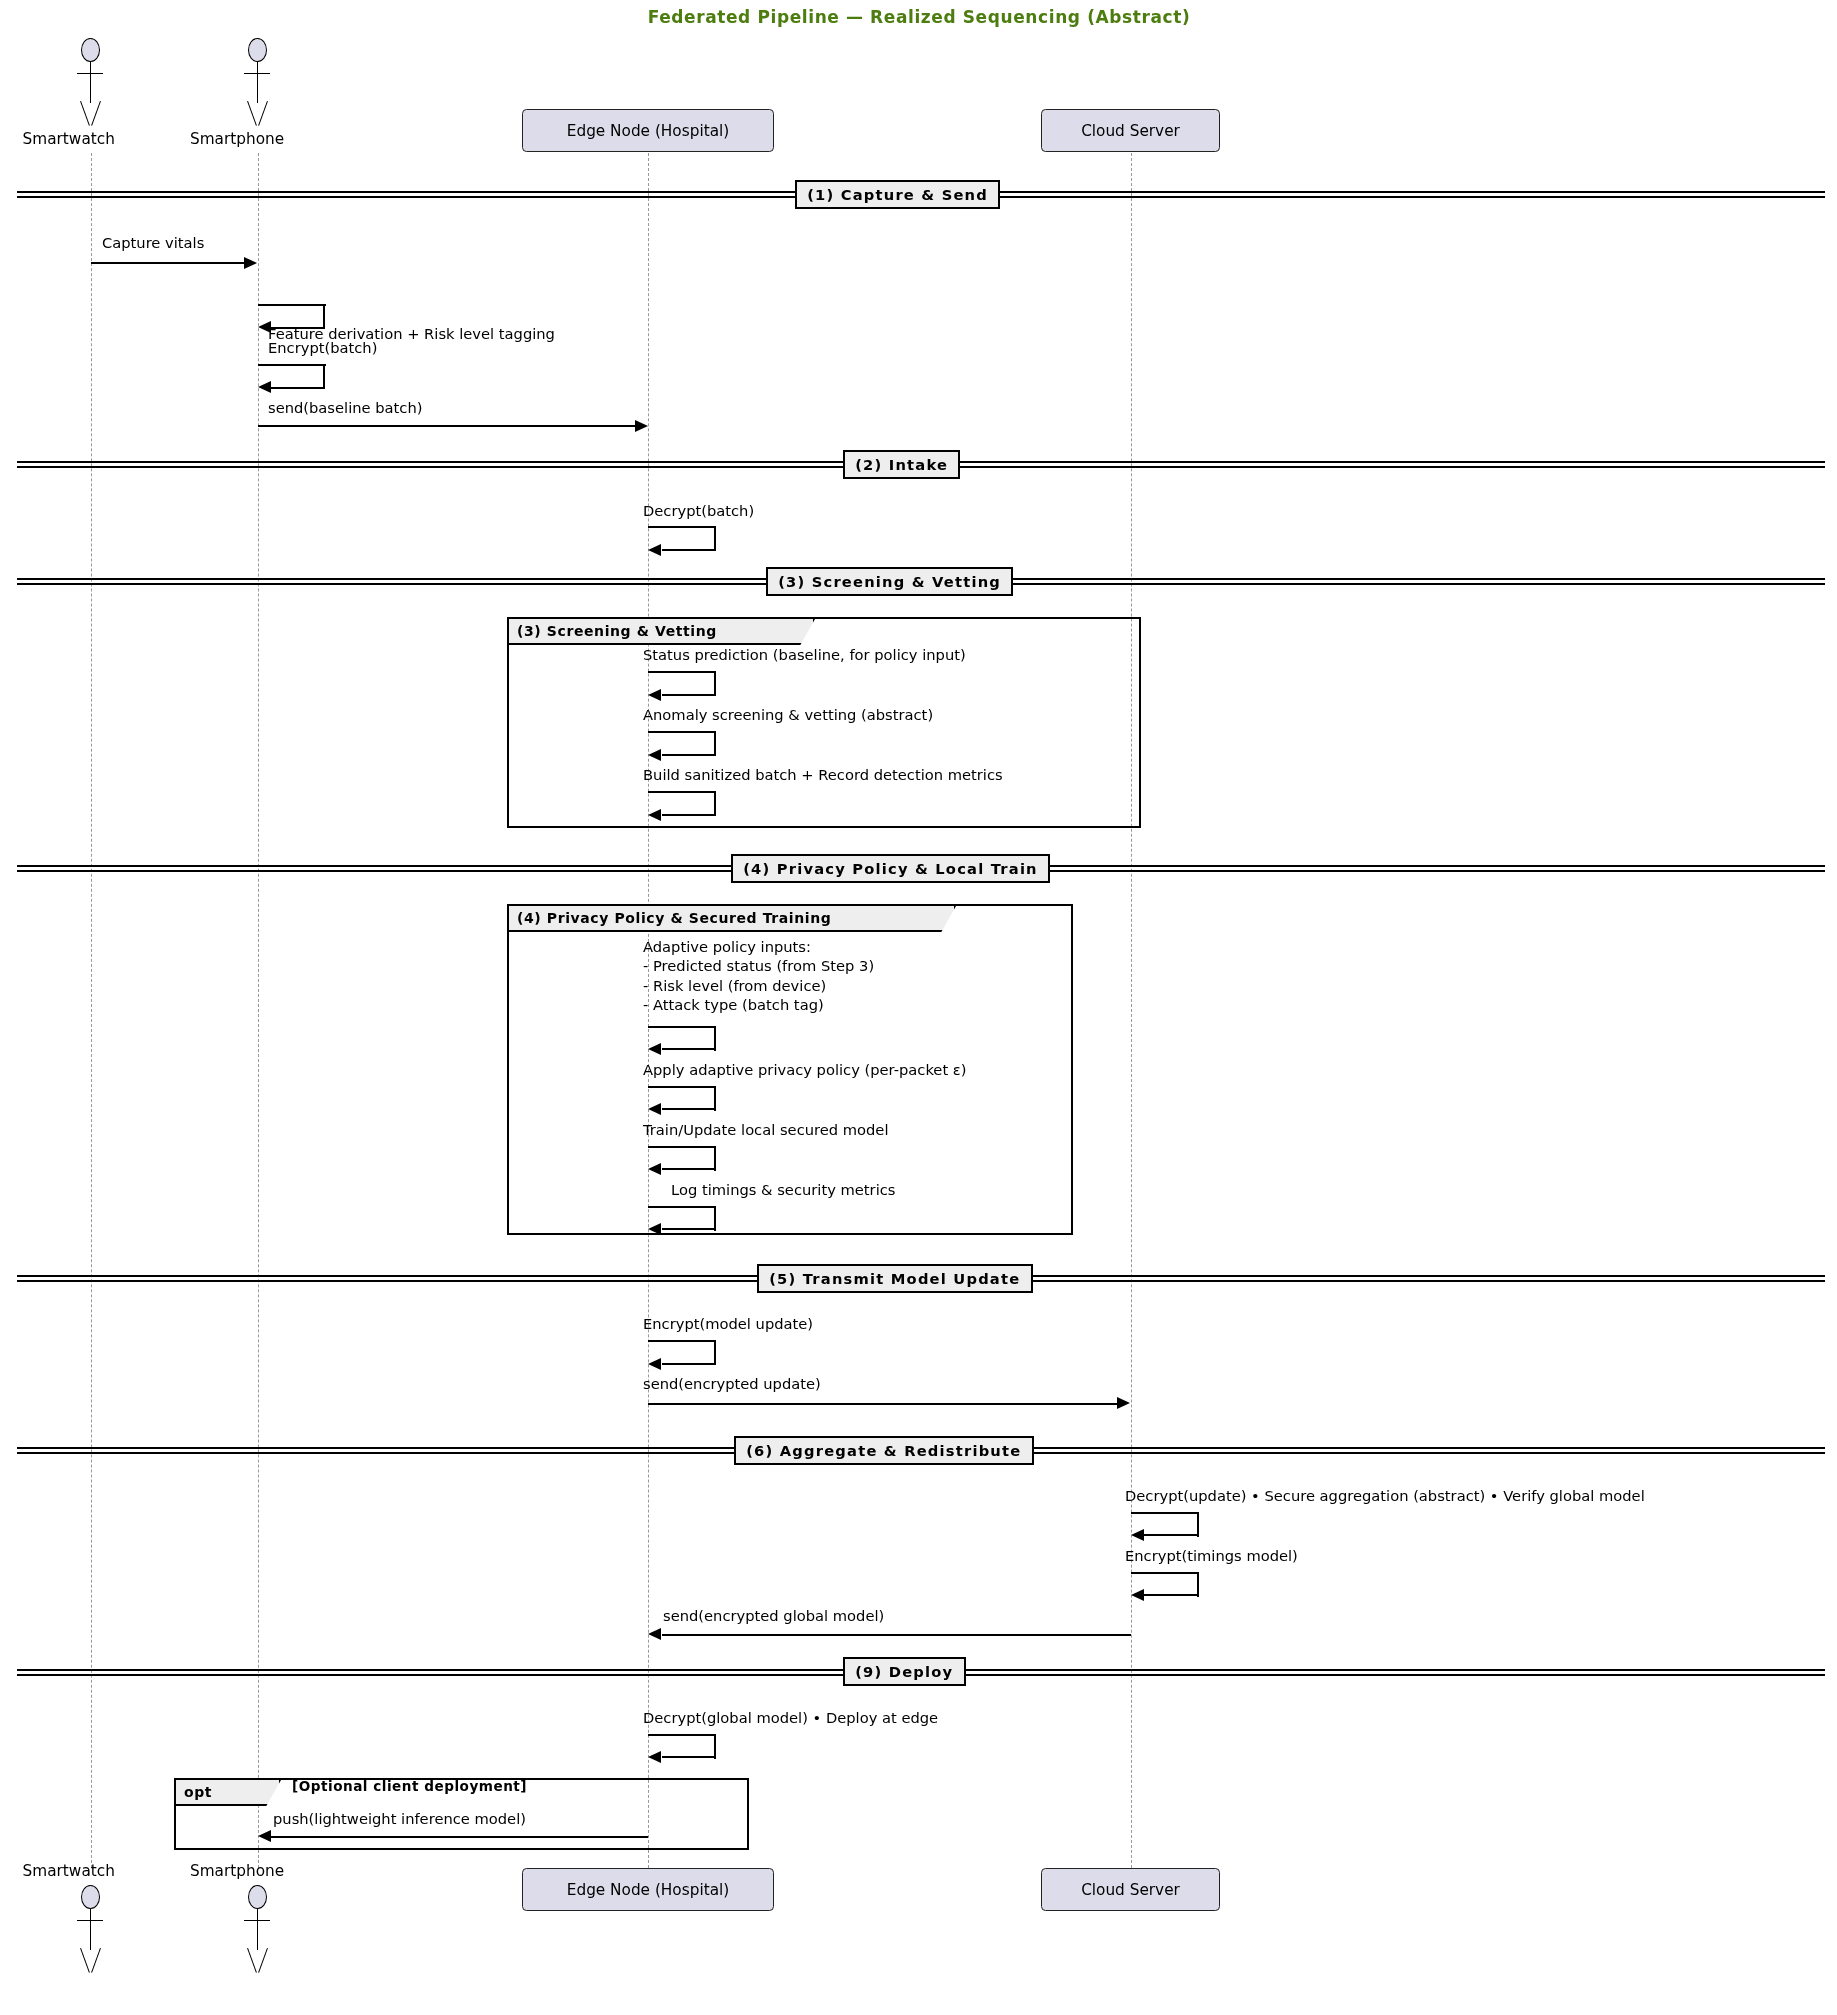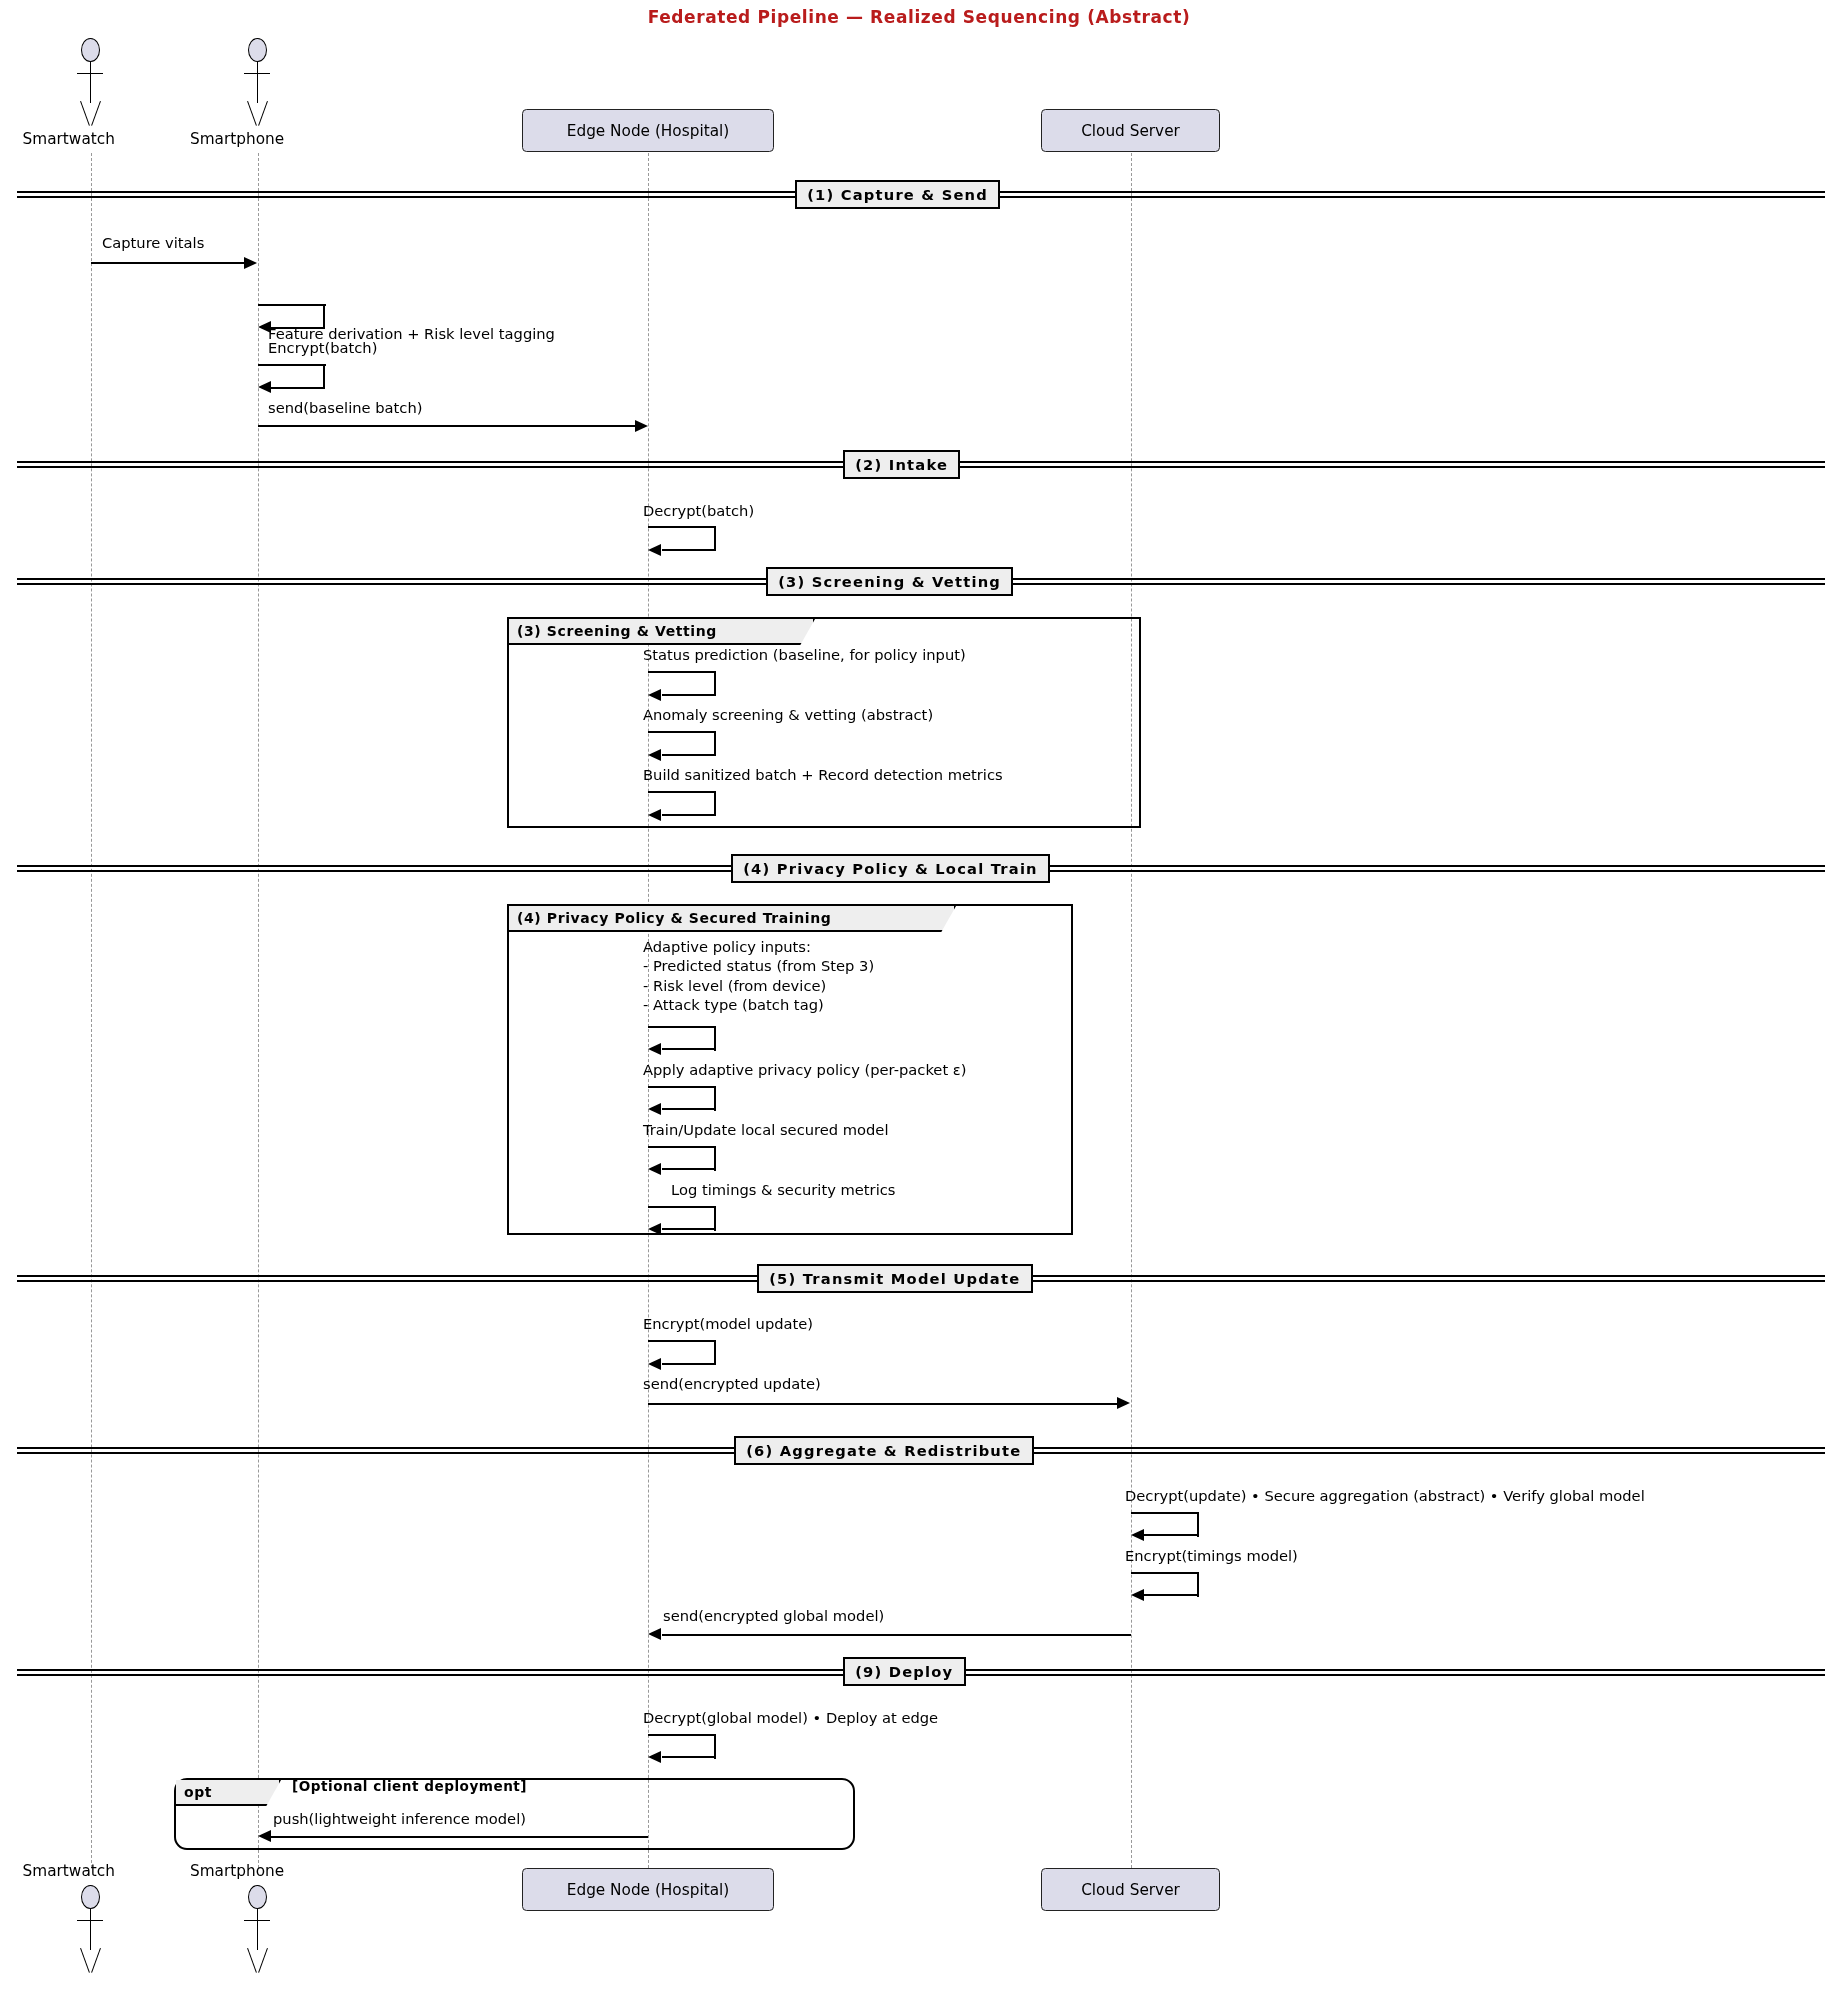"Federated Pipeline — Realized Sequencing" .diagram-title { color: #b91c1c -> #4d7c0f }
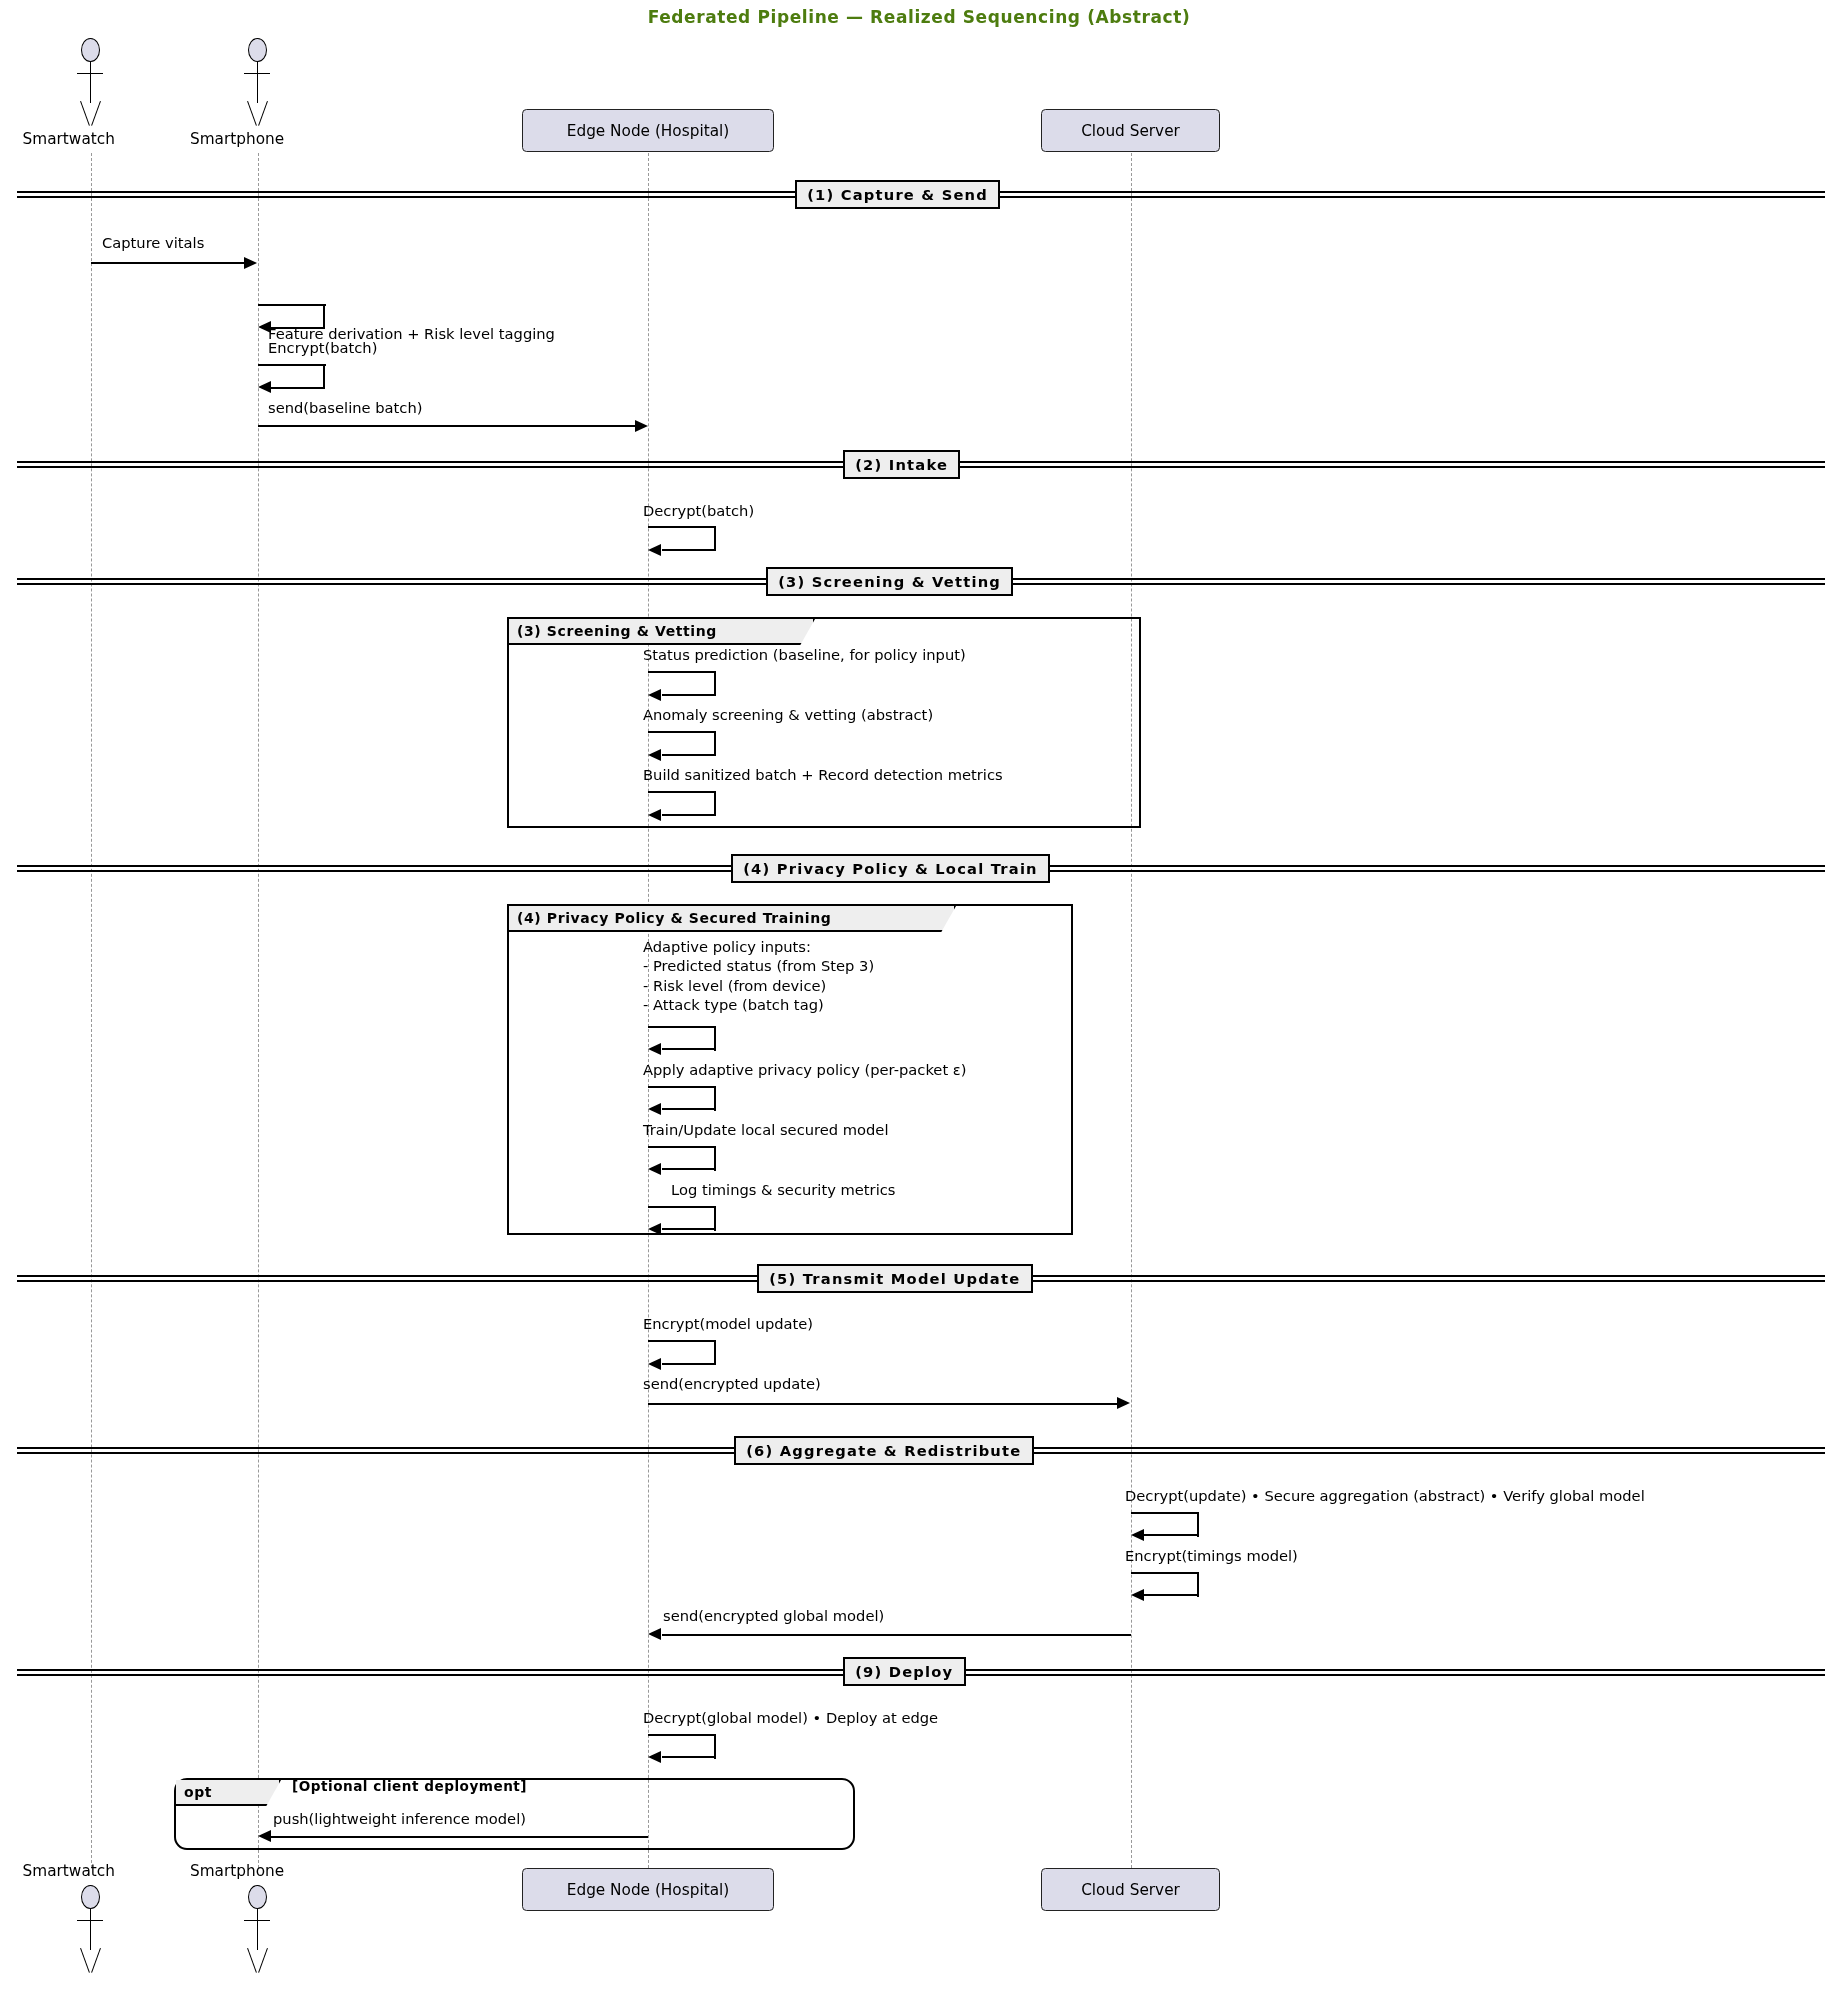"opt" div.frame { border-radius: 13px -> none; width: 681px -> 575px }
